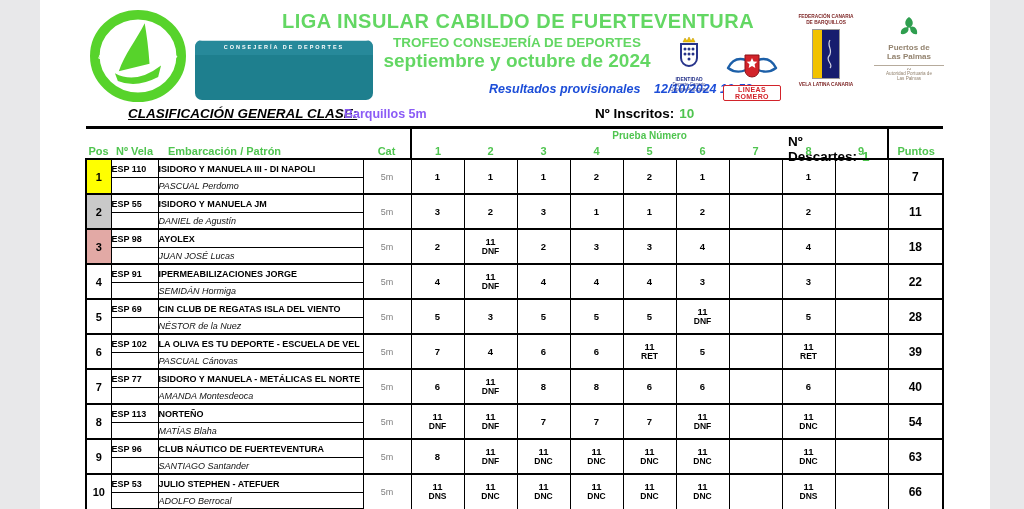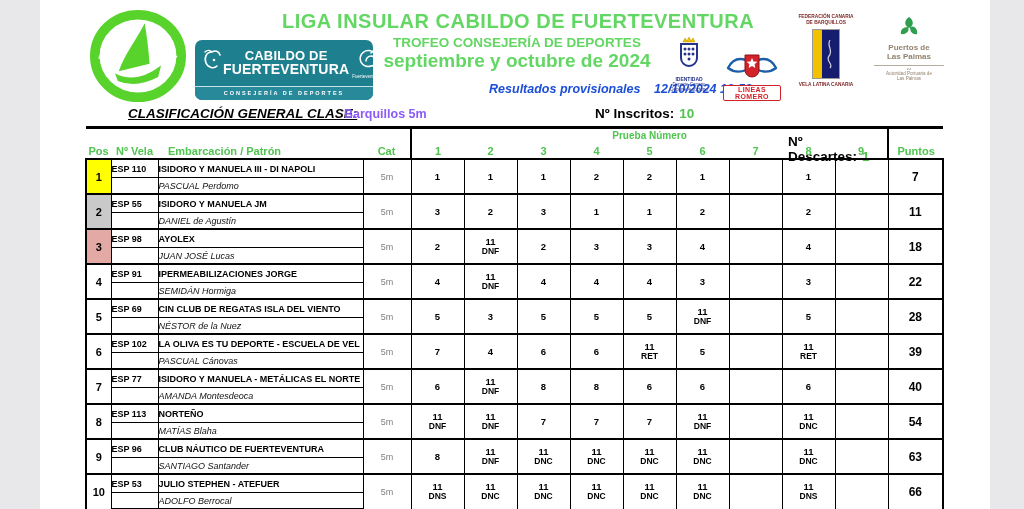"CABILDO DE" div.cabildo-main { html: <div> <svg> <path></path> <circle></circle> </svg> <div> <div>CABILDO DE</div> <div>FUERTEVENTURA</div> </div> <div> <svg> <path></path> </svg> <div>Fuerteventura</div> </div> </div> -> none }
